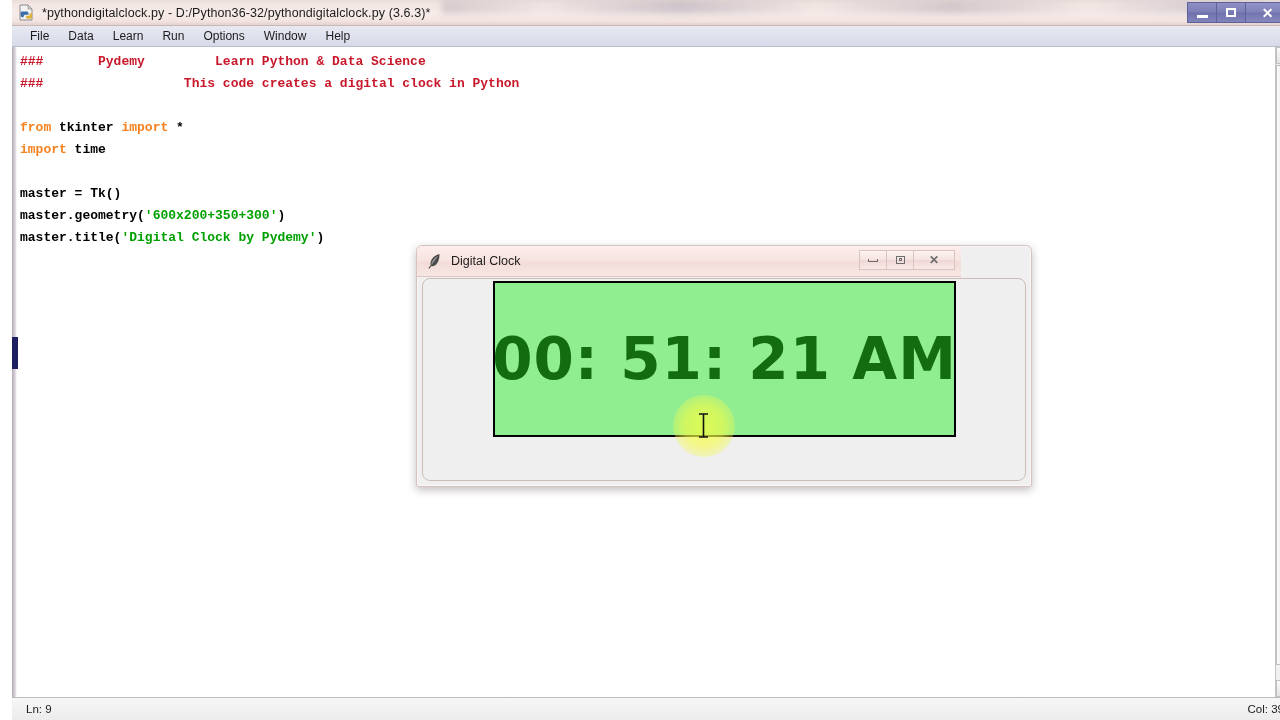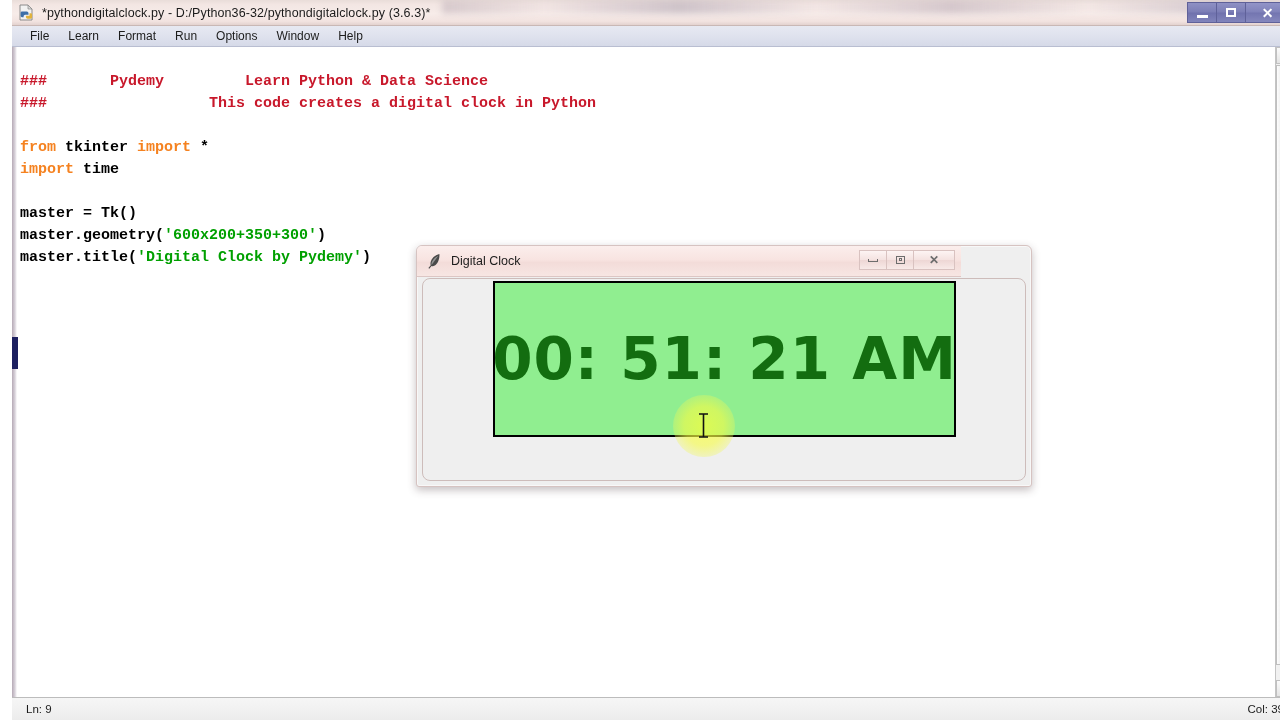"Learn" div.menu-item { text: Learn -> Data }
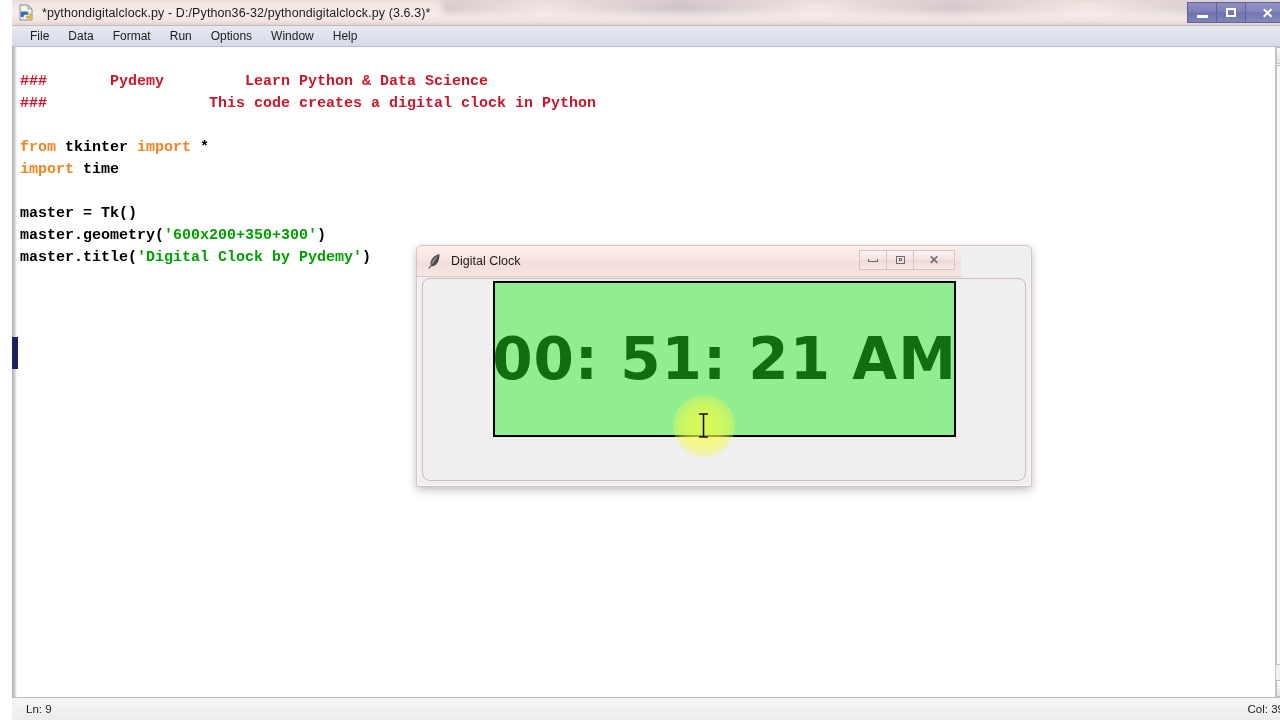"Format" div.menu-item { text: Format -> Learn }
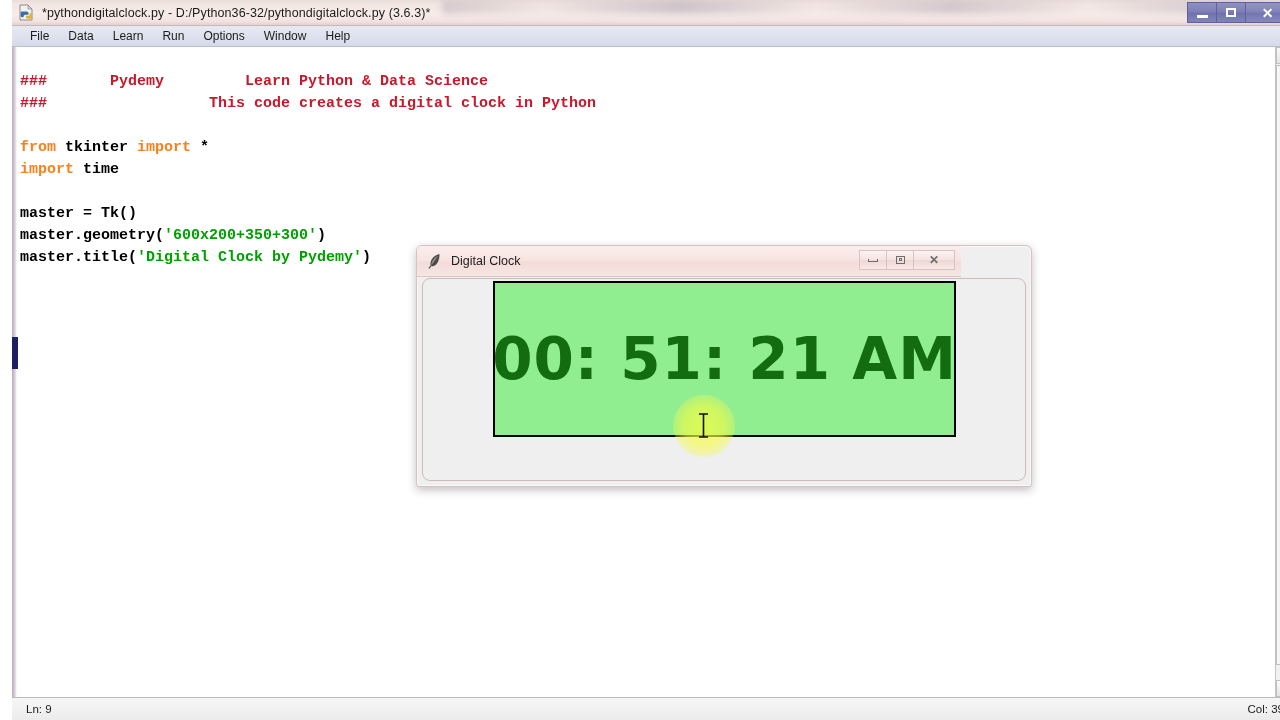"### Pydemy Learn Python &" .code { font-size: 15px -> 13px; margin-top: 20px -> none }
